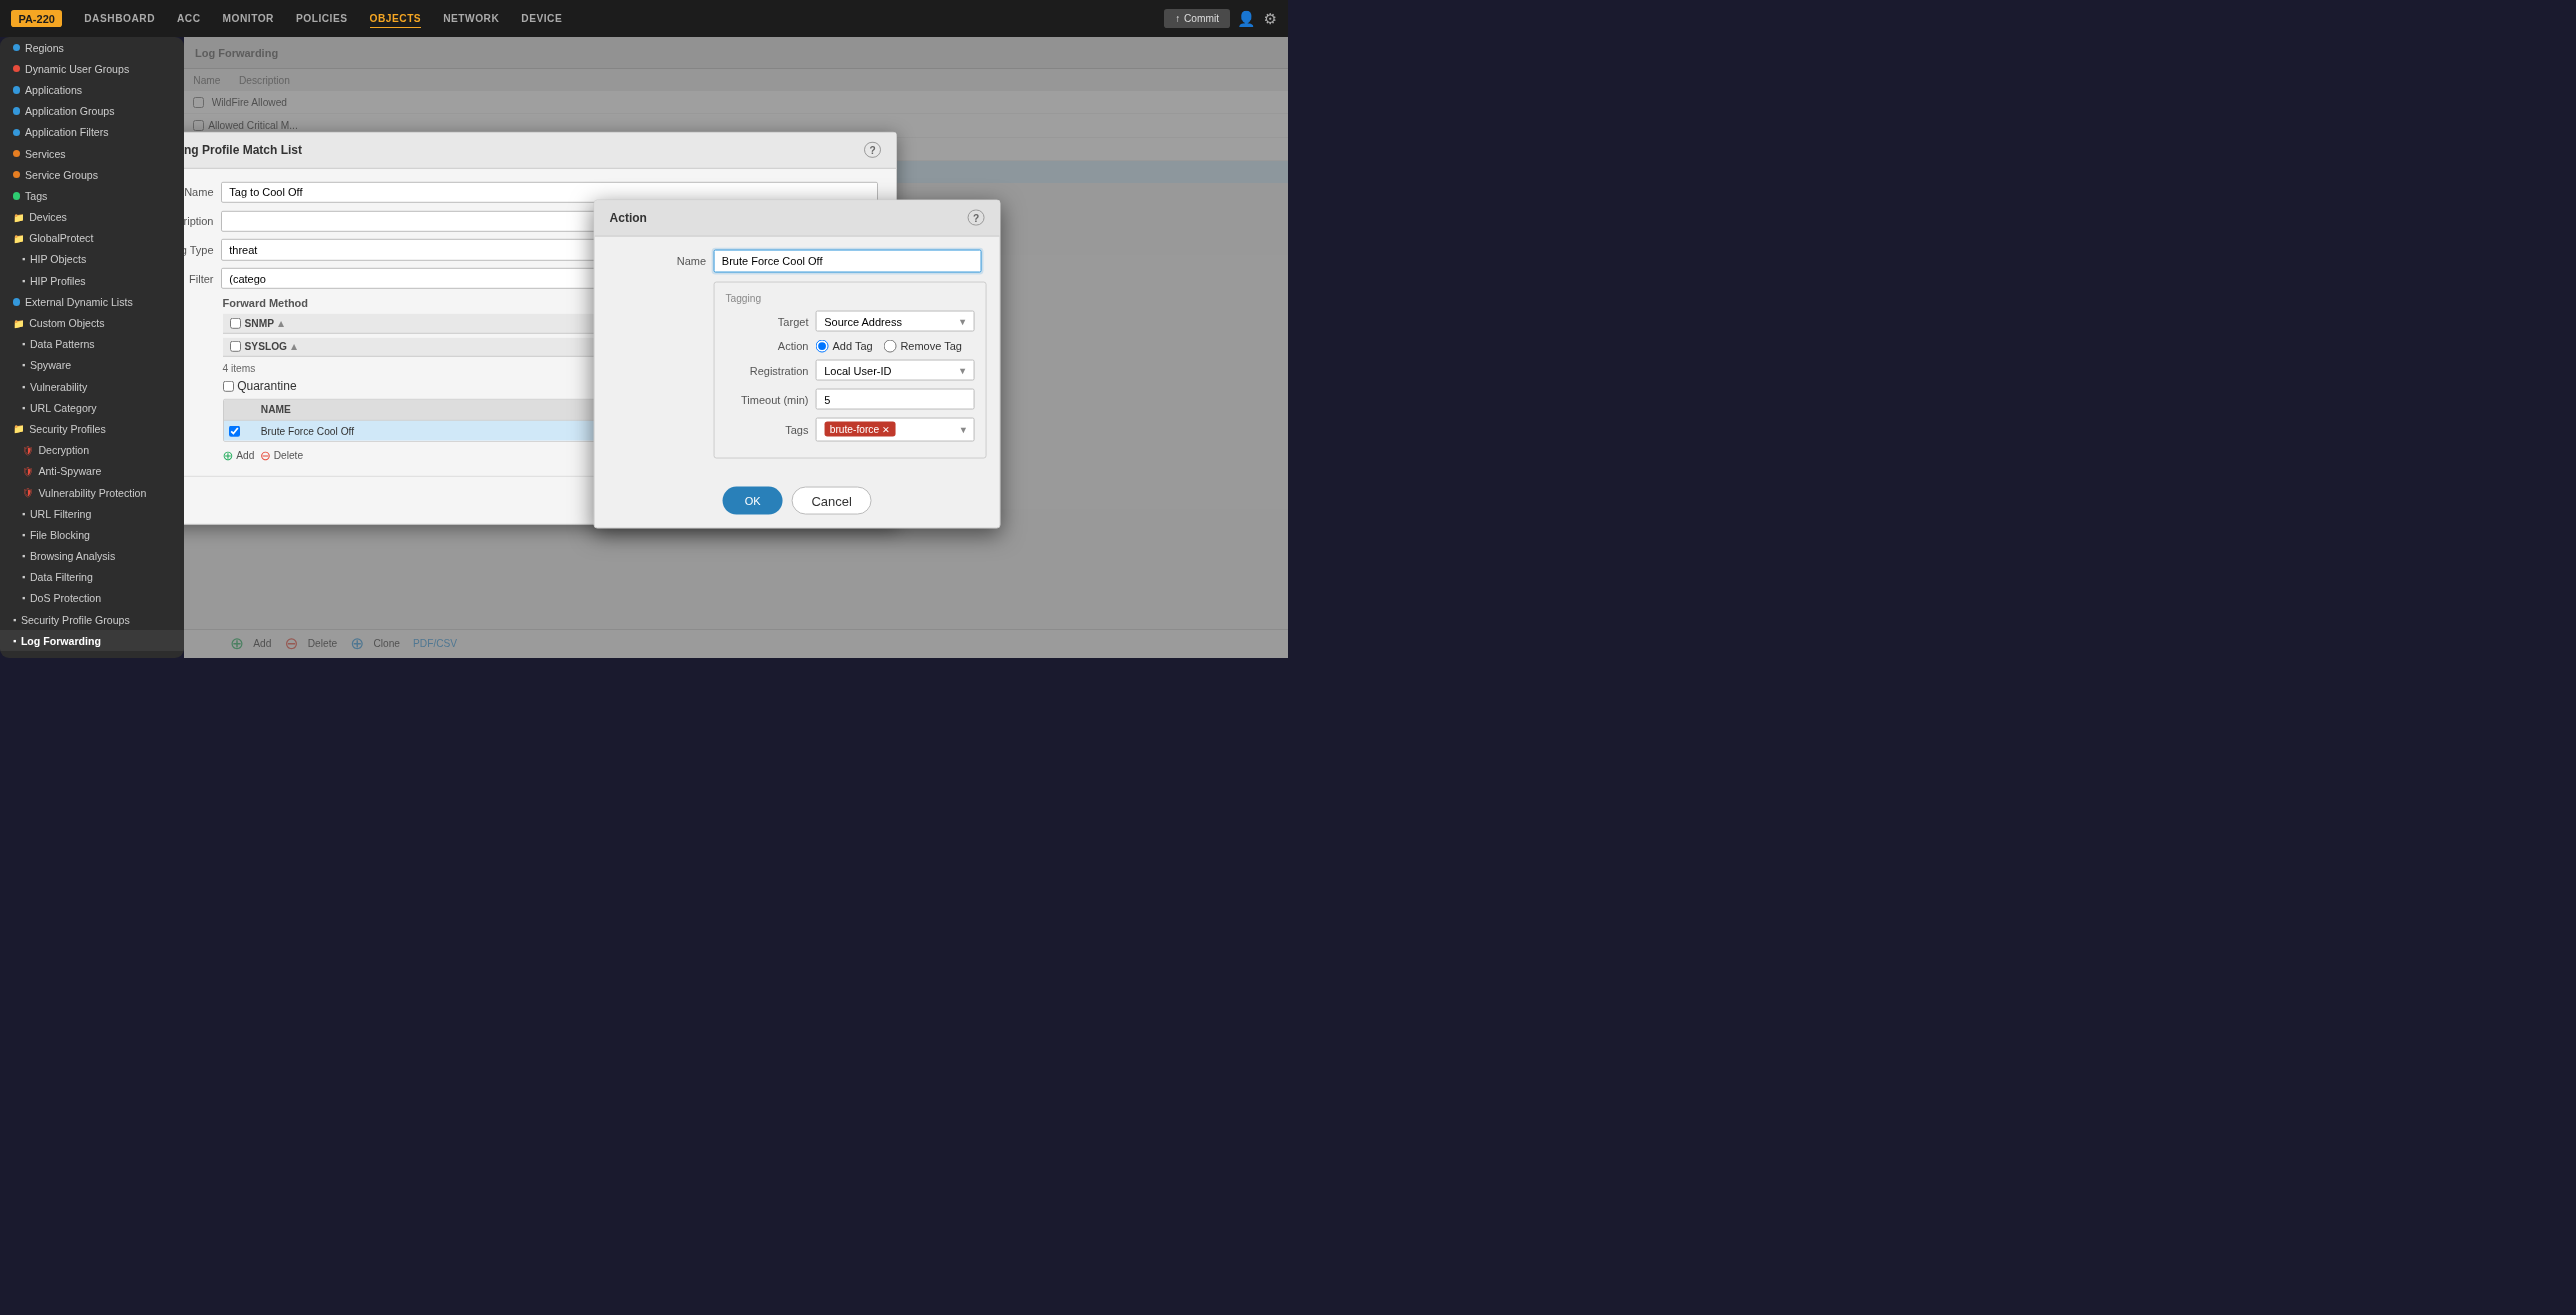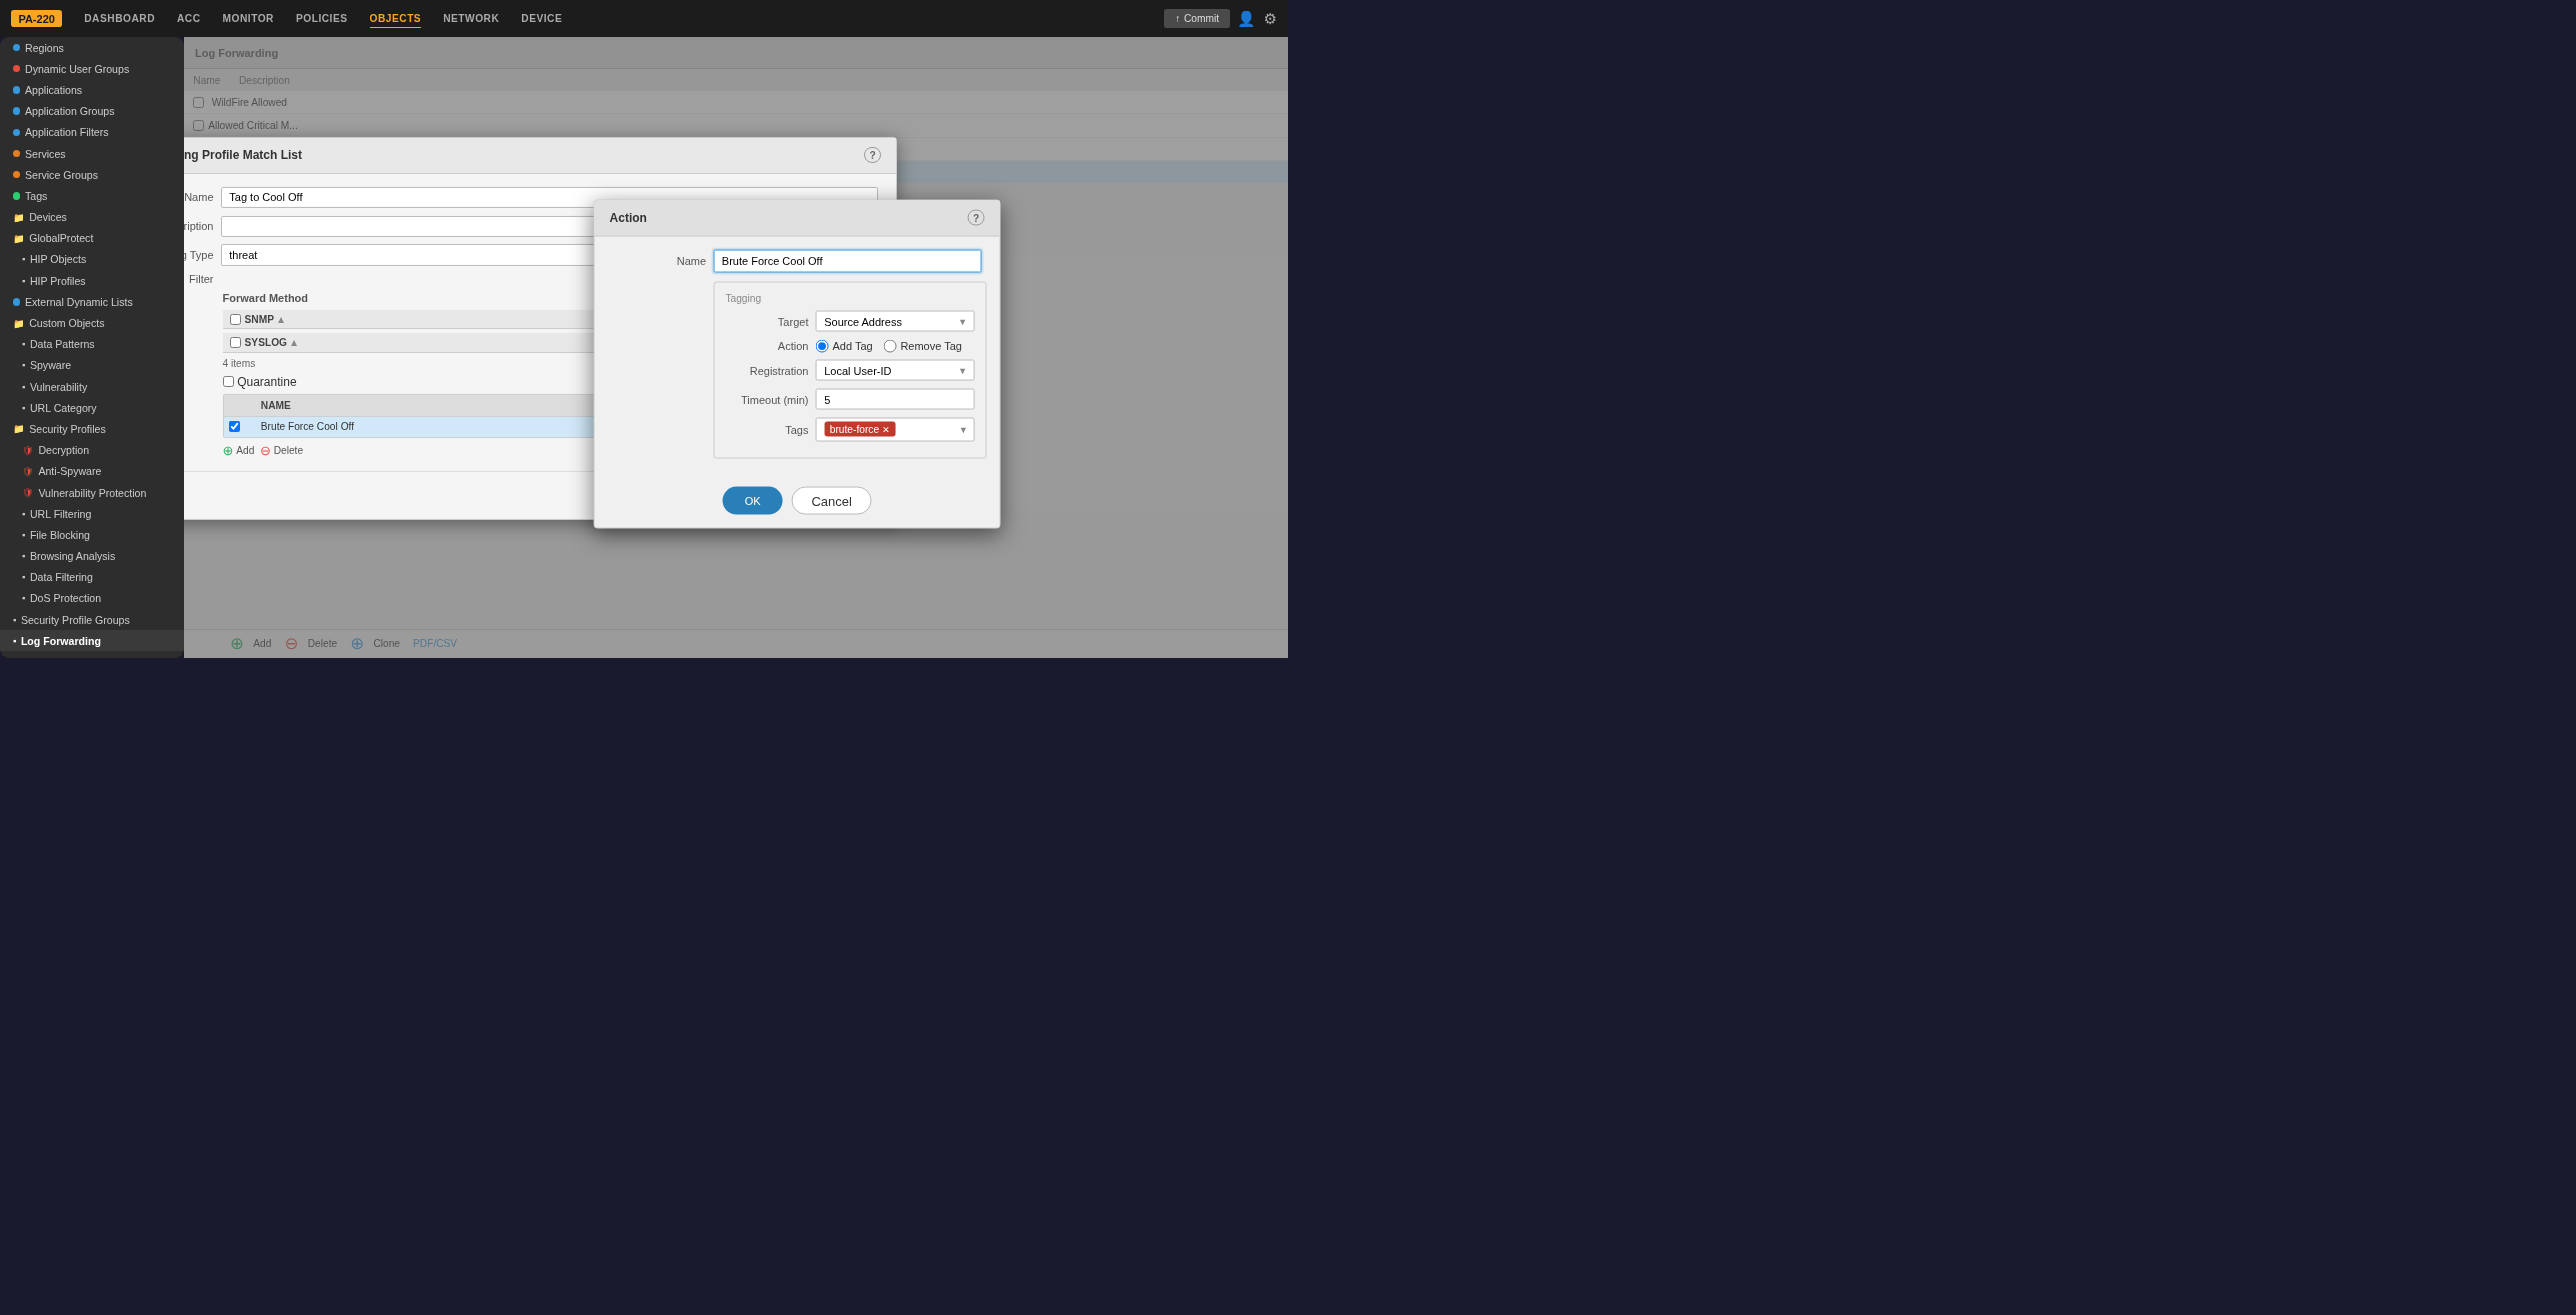"(catego" div.select-wrapper { html: none -> <div> <select> <option>(catego</option> </select> <span>▼</span> </div> }
